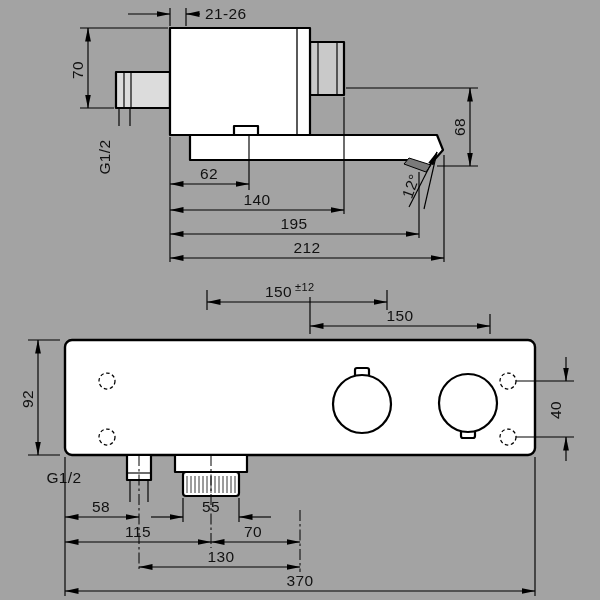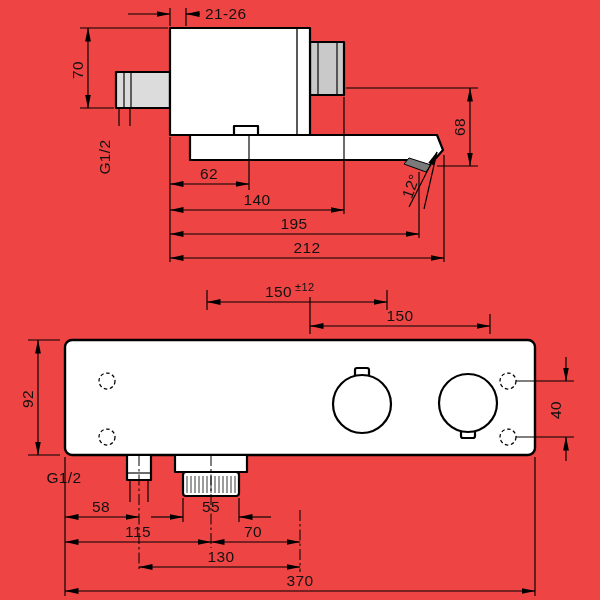"21-26" .stage { background: #ef4444 -> #a3a3a3 }
